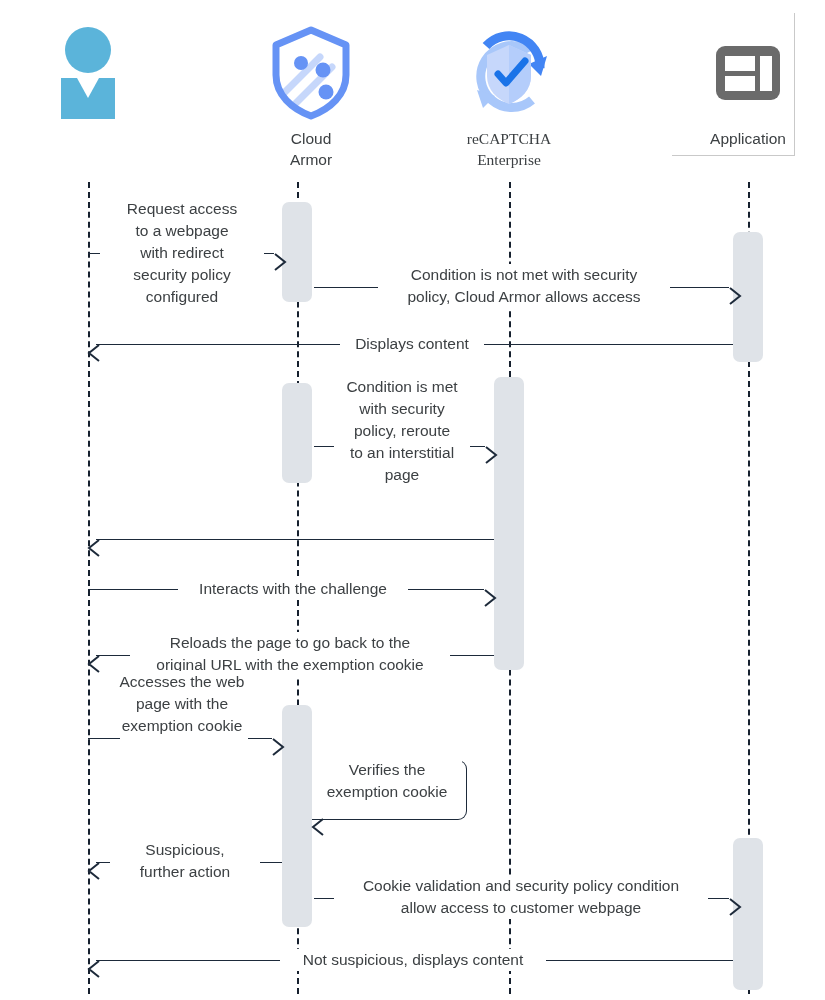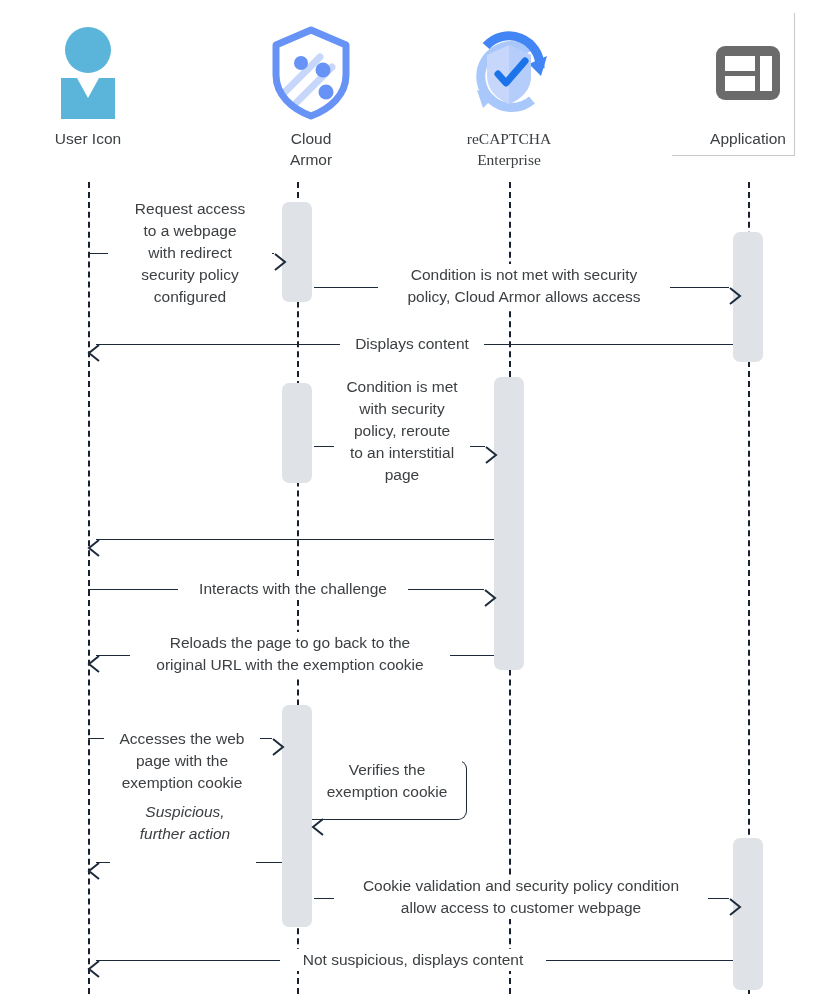"User Icon" div.plabel { html: <div>User Icon</div> -> none }
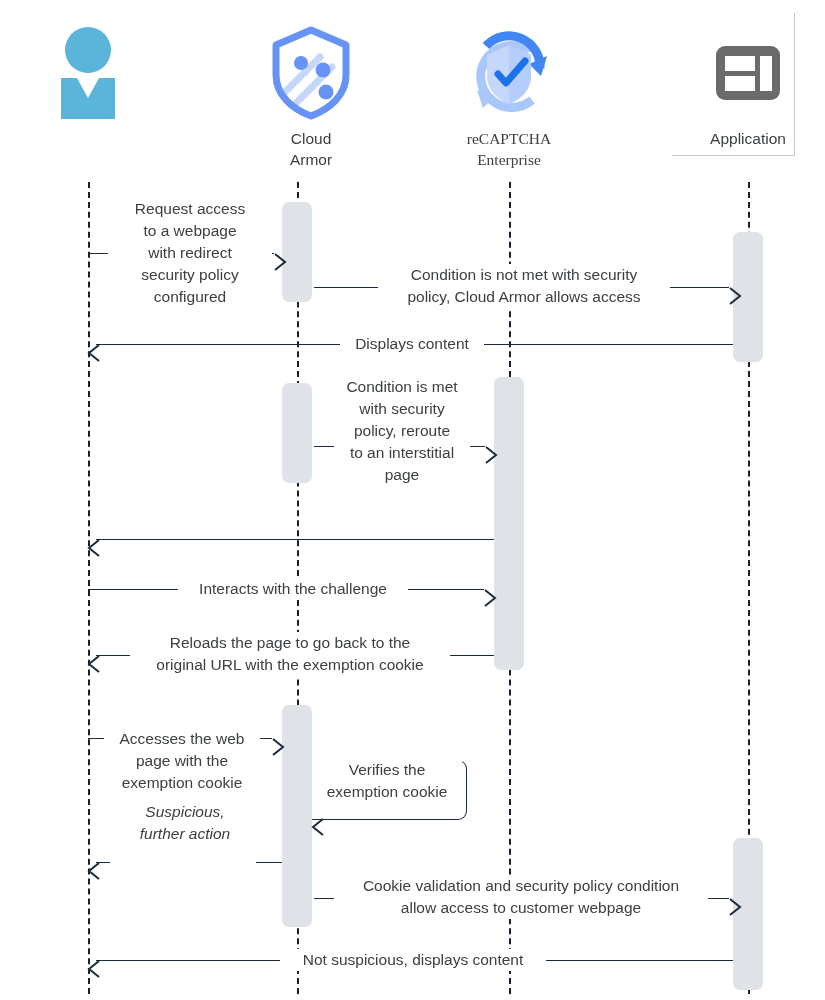"Request access" div.msglabel { left: 108px -> 100px }
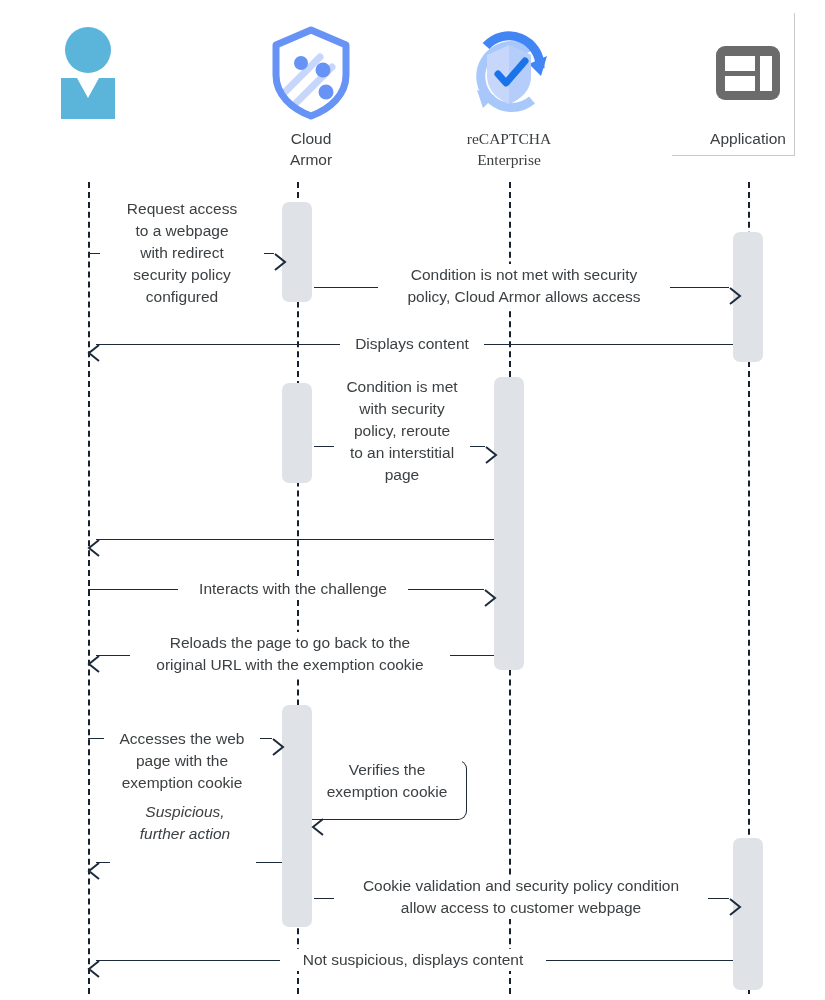"Accesses the web" div.msglabel { top: 728px -> 671px }
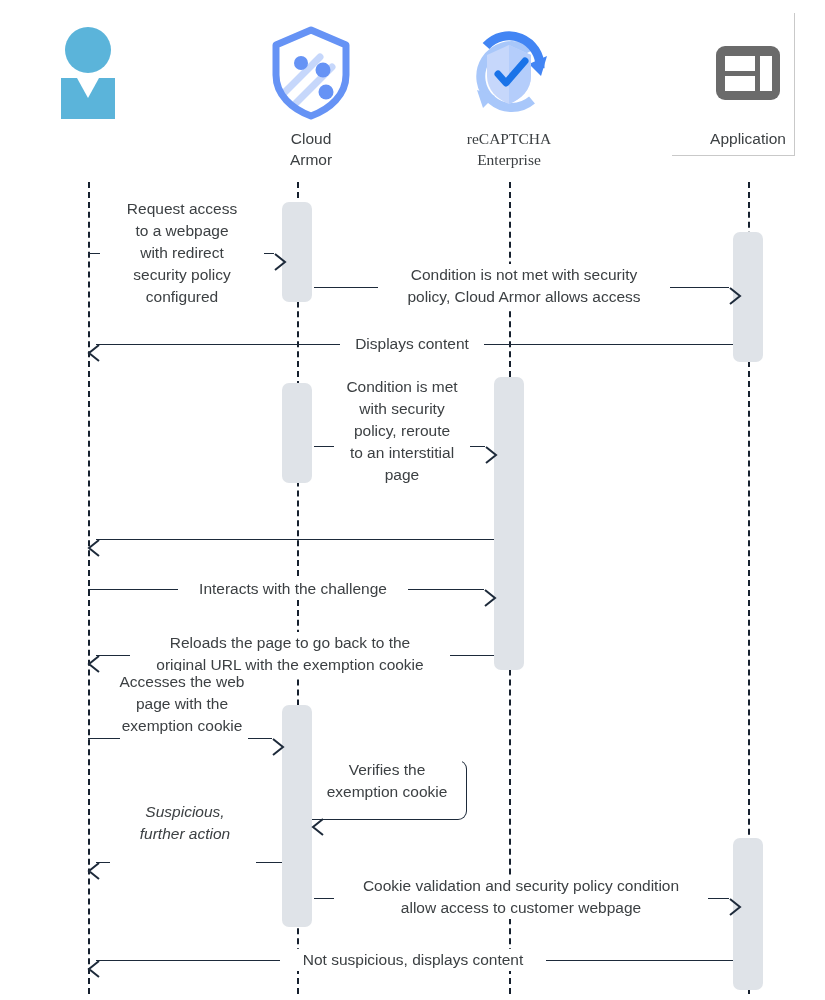"Suspicious," div.msglabel { font-style: italic -> none; top: 801px -> 839px }
